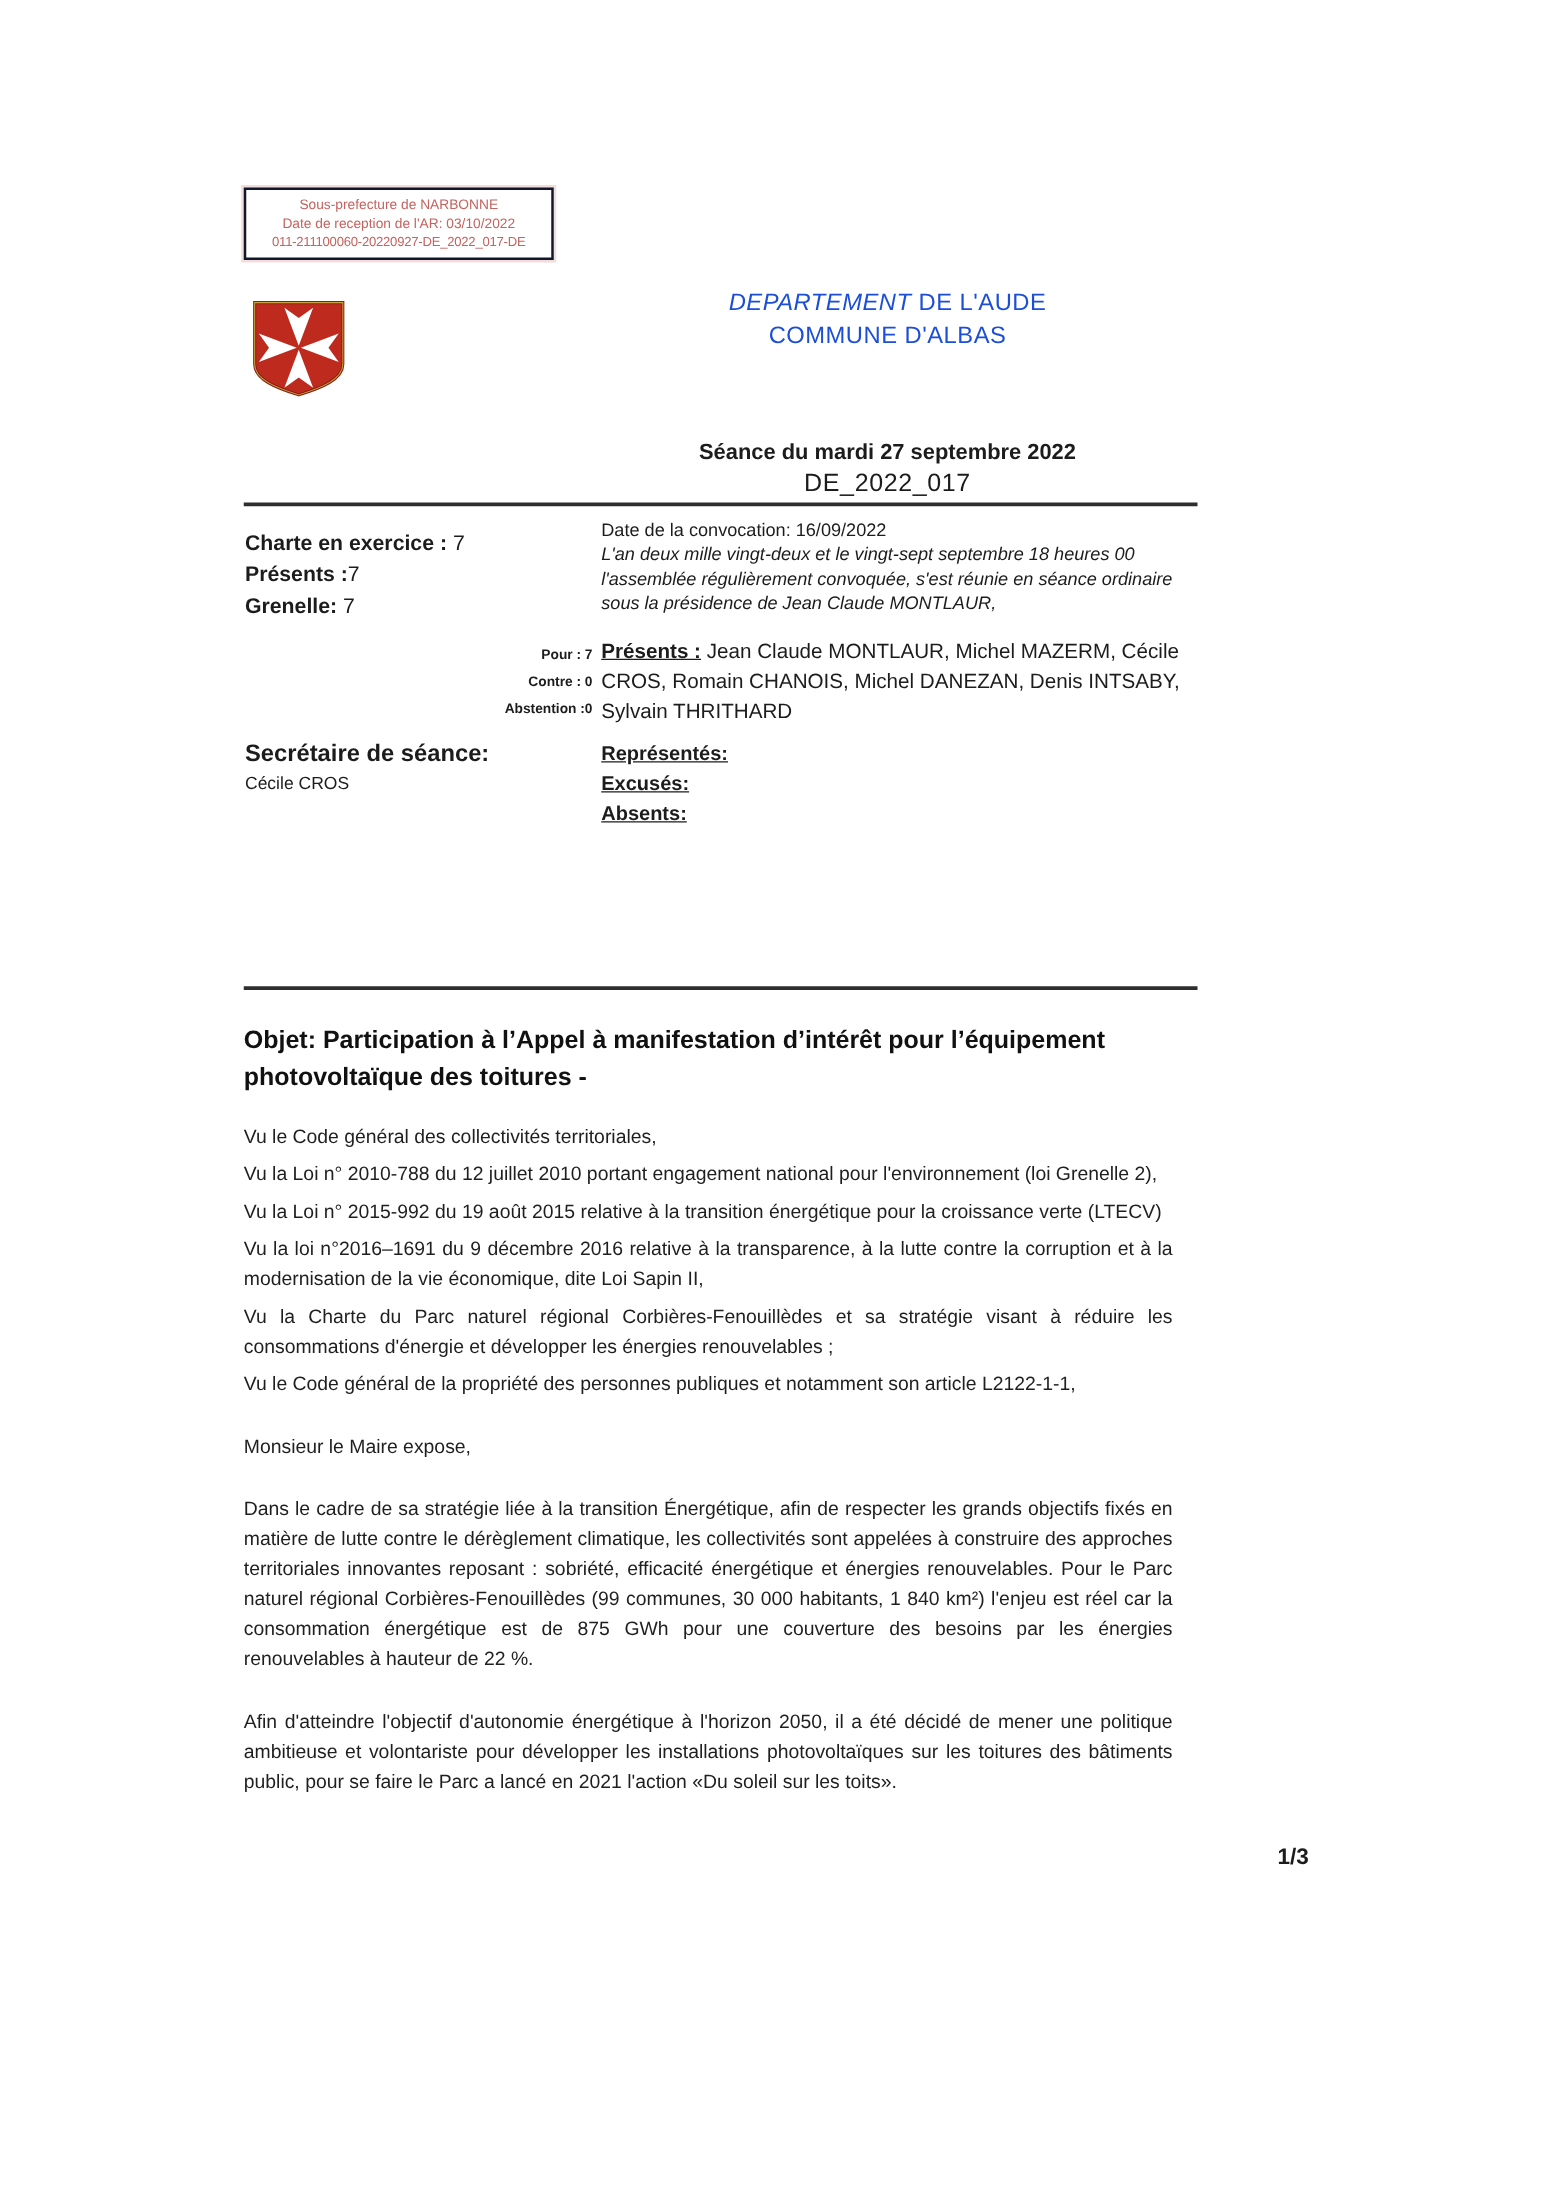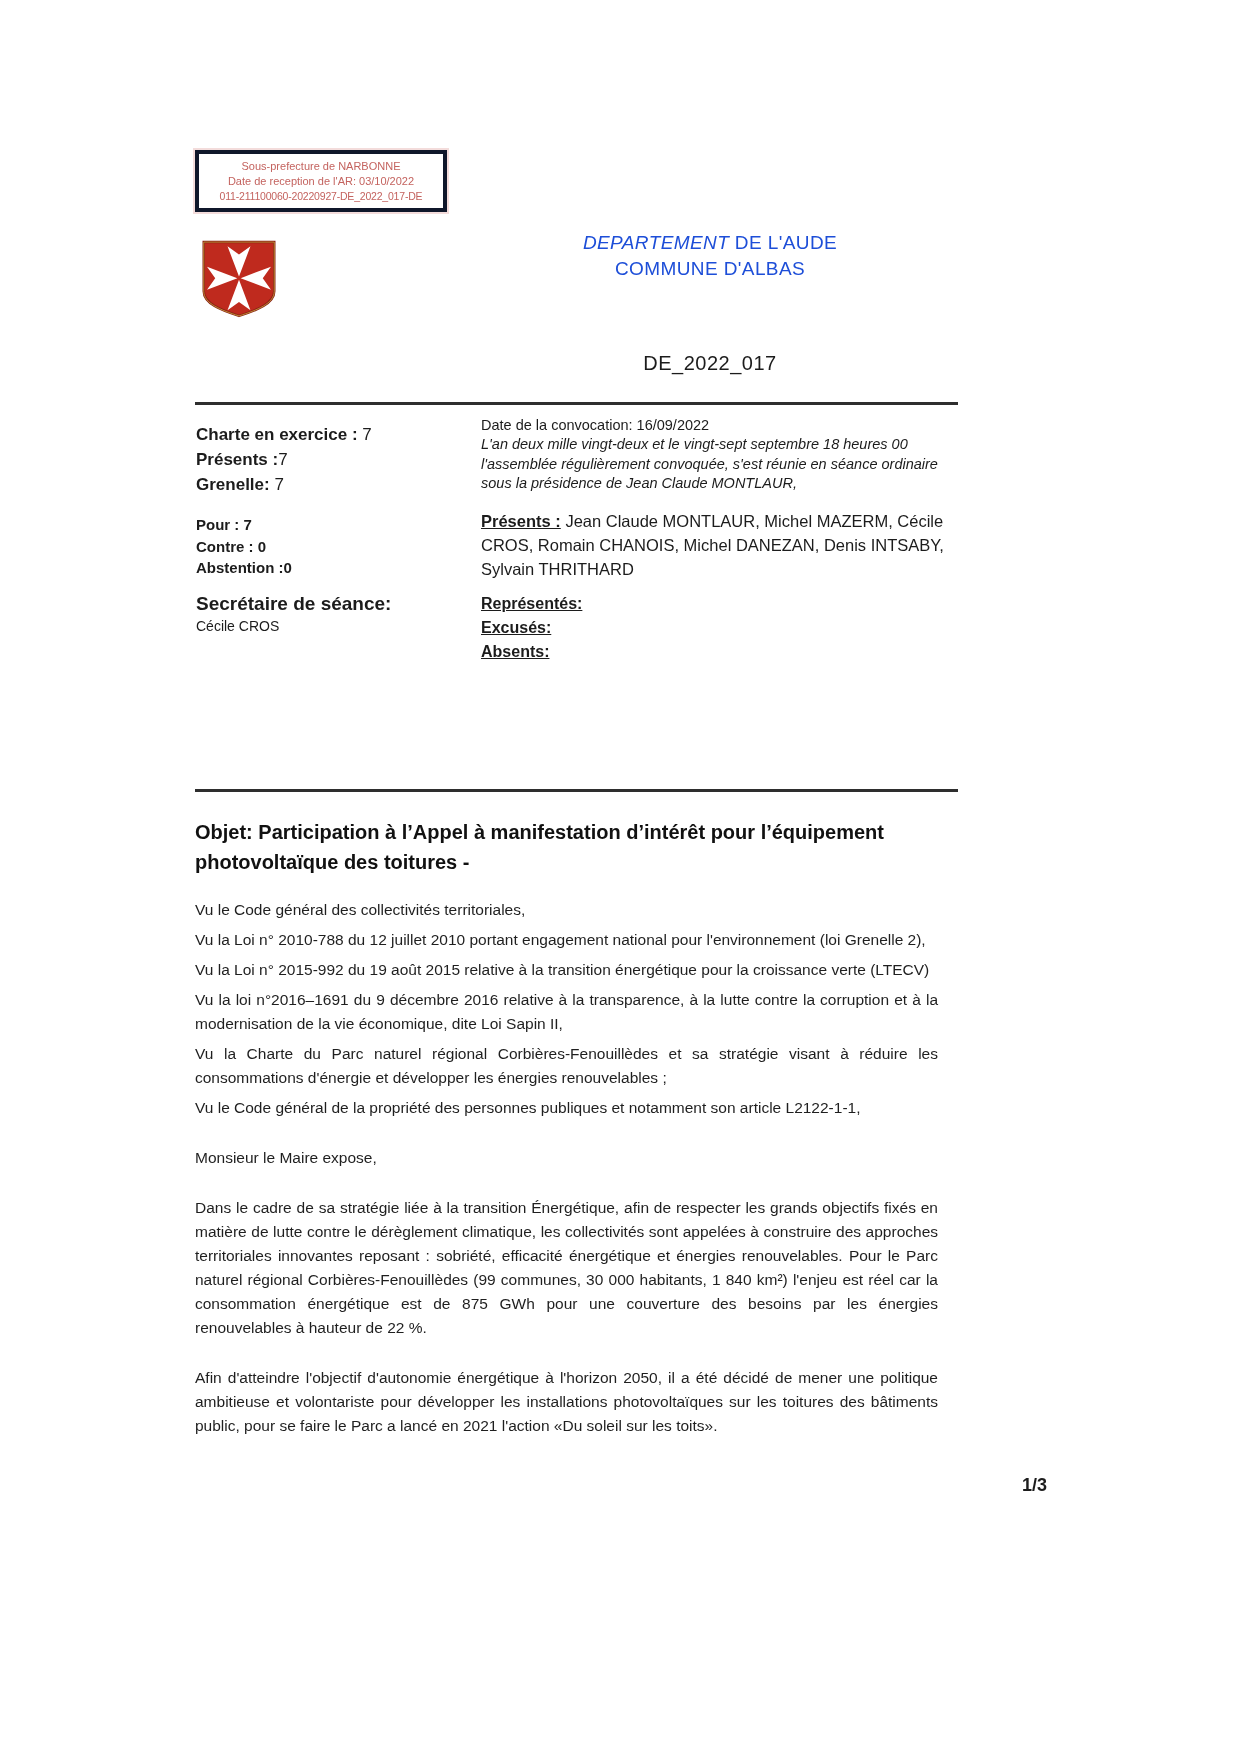"Sous-prefecture de NARBONNE" .stamp { border: 4px solid #0f172a -> 2px solid #0f172a }
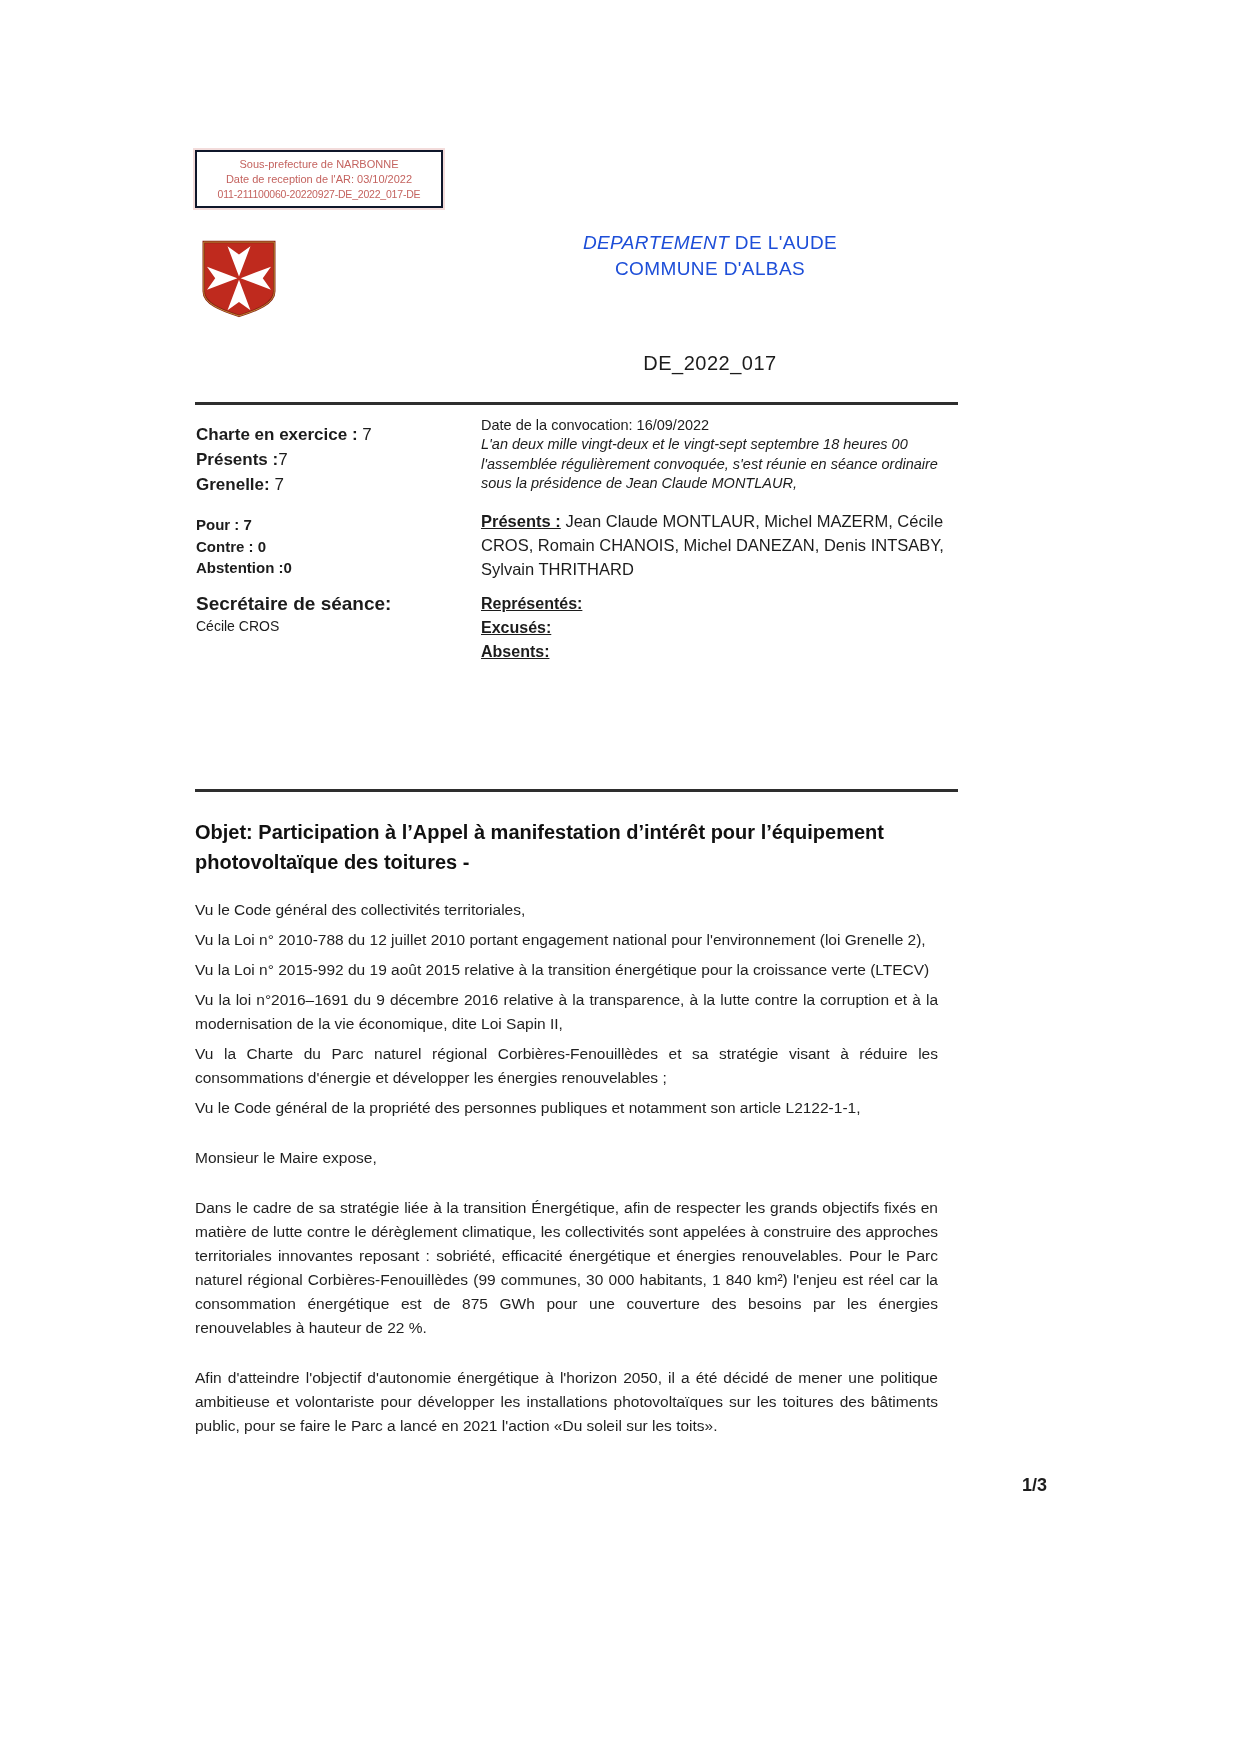"Séance du mardi 27 septembre" div.seance-title { html: none -> <div>Séance du mardi 27 septembre 2022</div> }
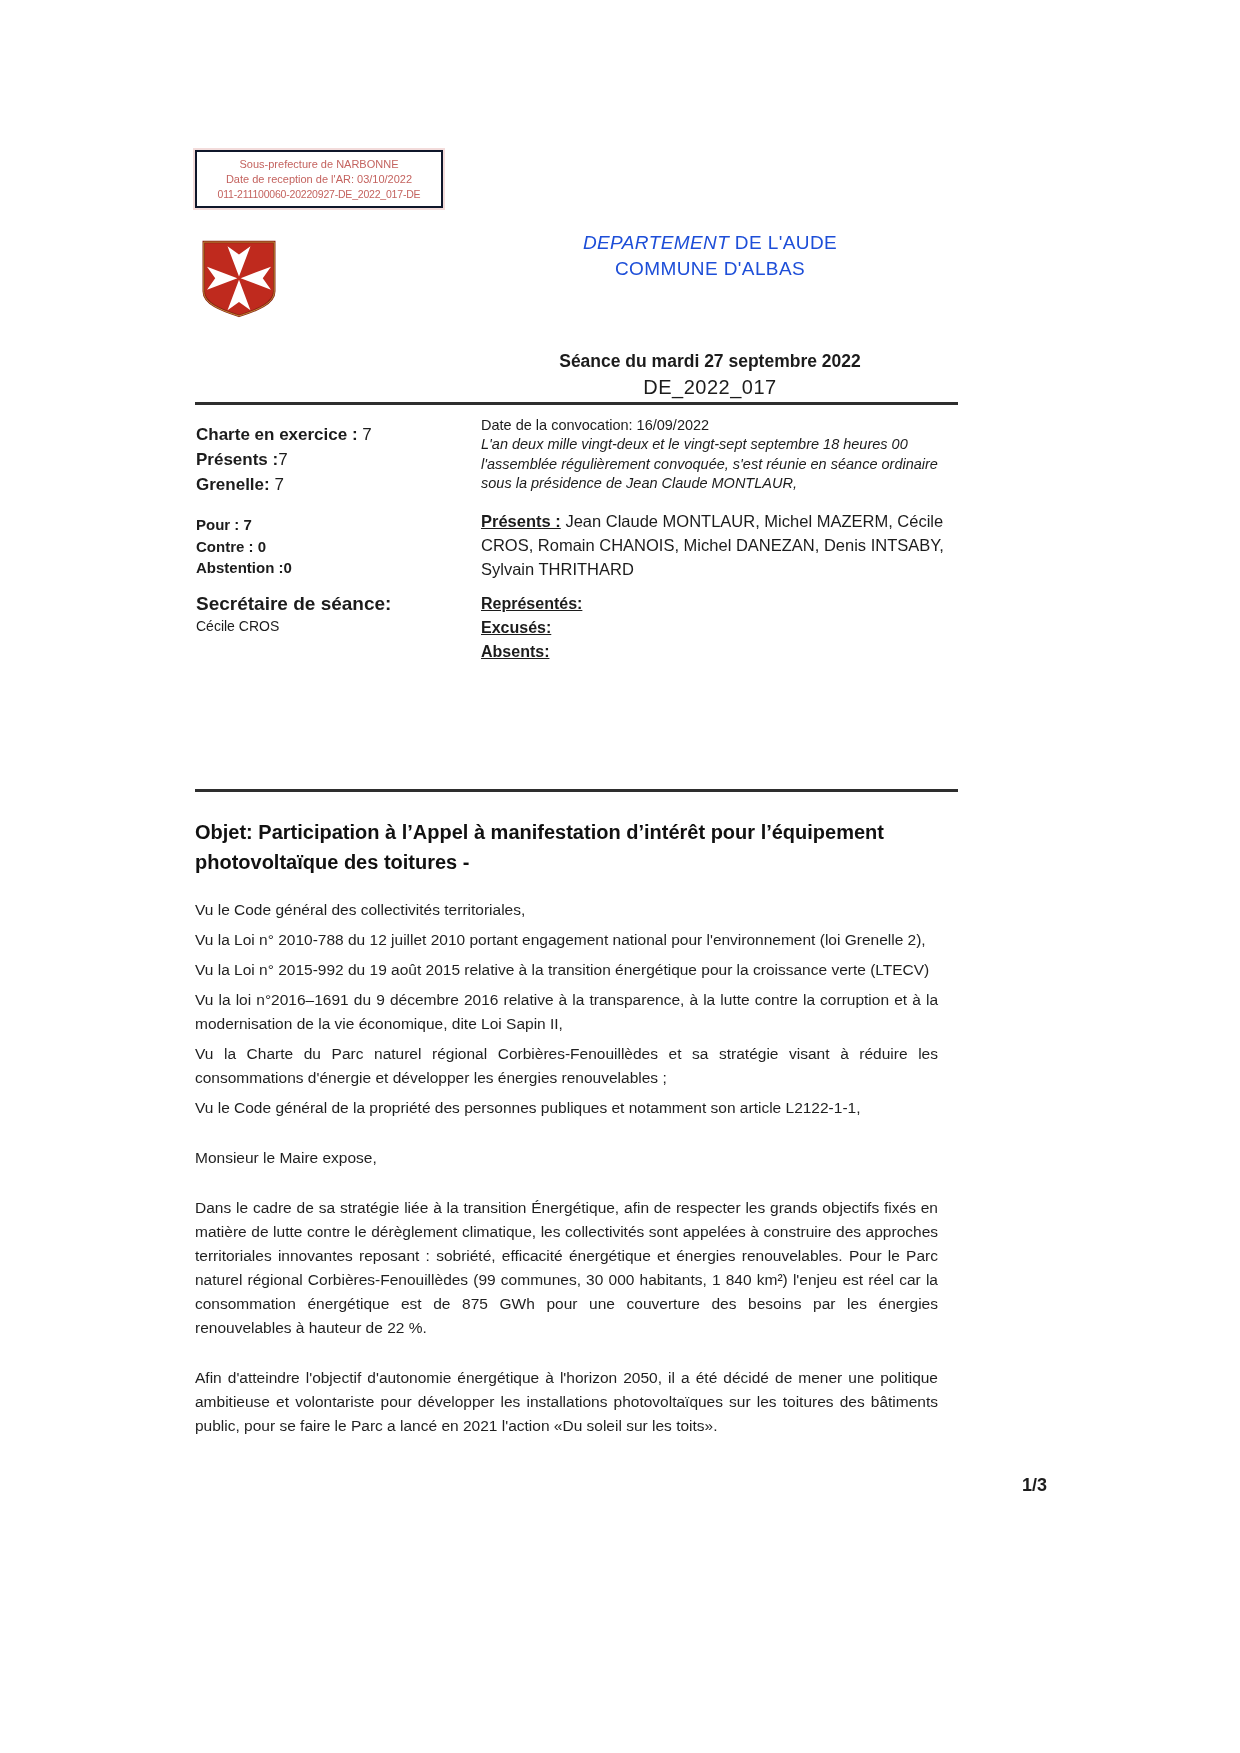"Pour : 7" .lc-small { font-size: 15px -> 11px; text-align: none -> right }
